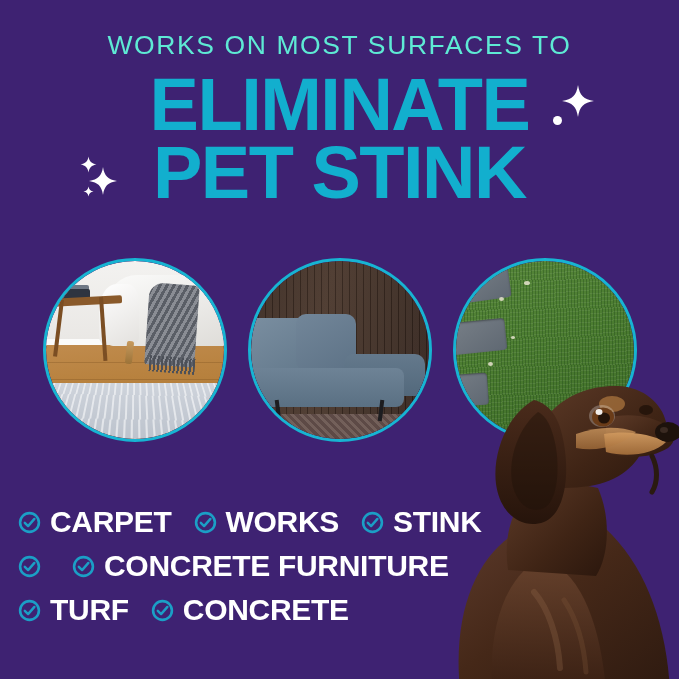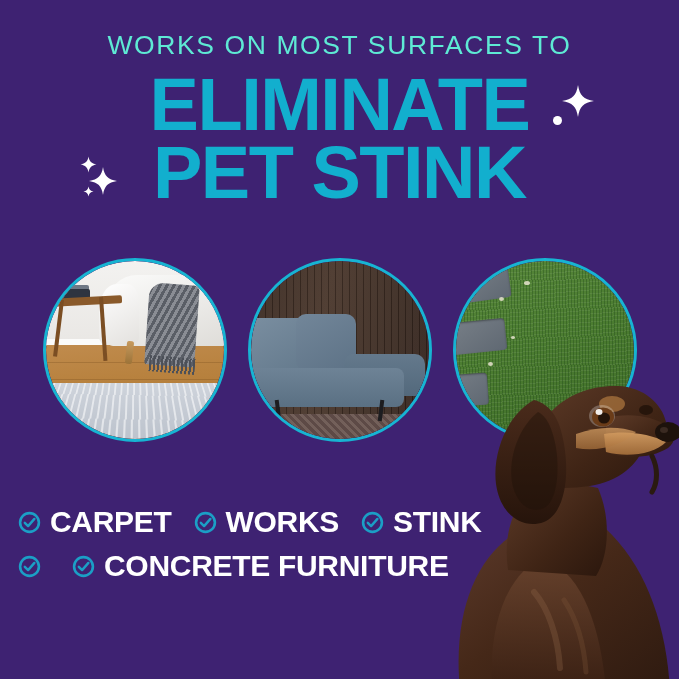"TURF" div.frow { html: none -> <div> <div> <span> <svg> <circle></circle> <path></path> </svg> </span> <span>TURF</span> </div> <div> <span> <svg> <circle></circle> <path></path> </svg> </span> <span>CONCRETE</span> </div> </div> }
